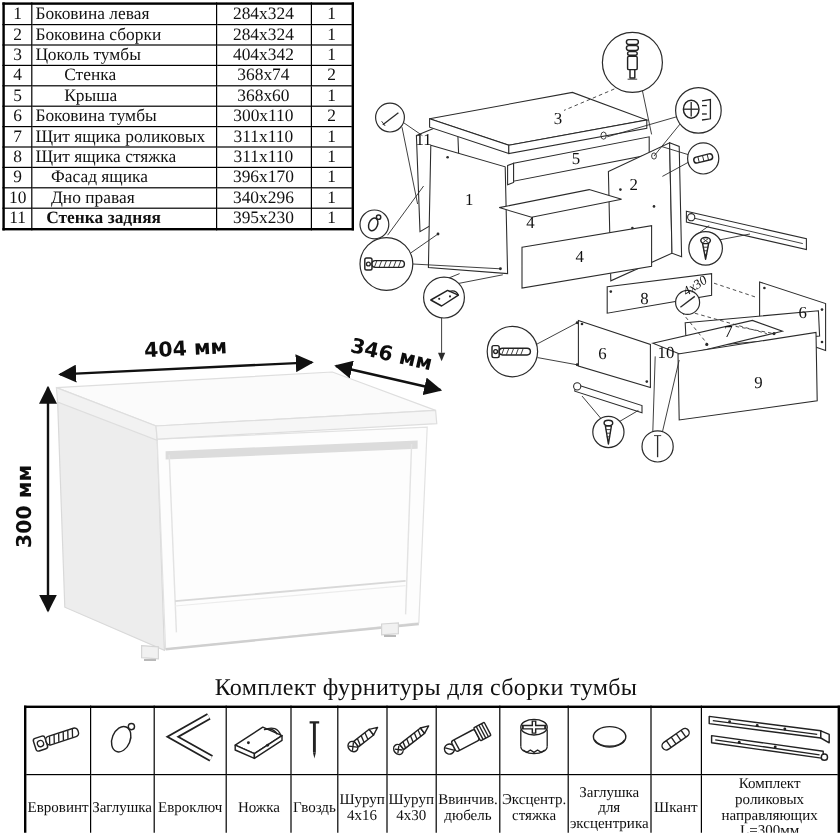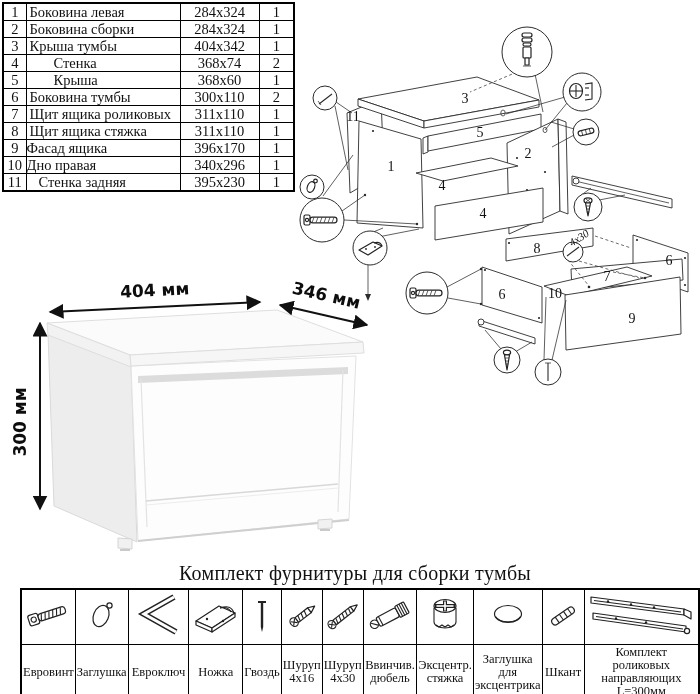"Крыша тумбы" td.nm { text: Крыша -> Цоколь }
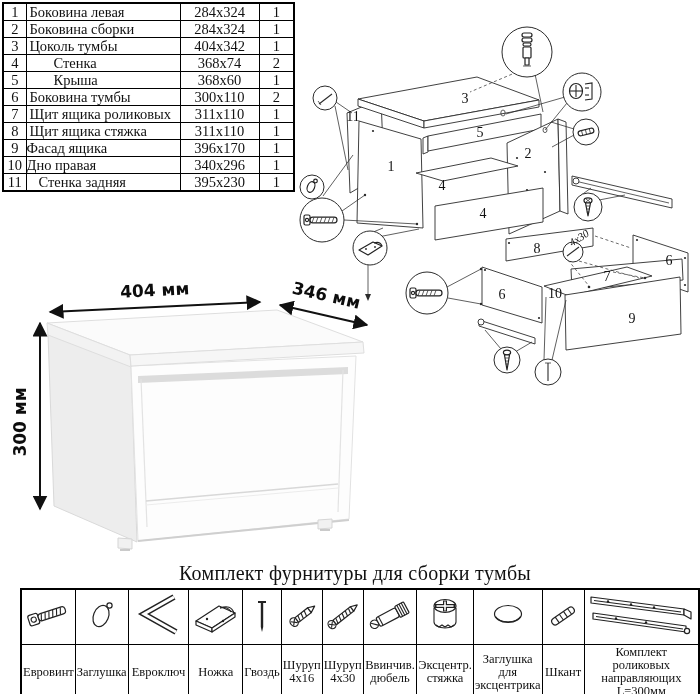"Фасад ящика" .parts-table td.nm.ind-b { padding-left: 0 -> 16px }
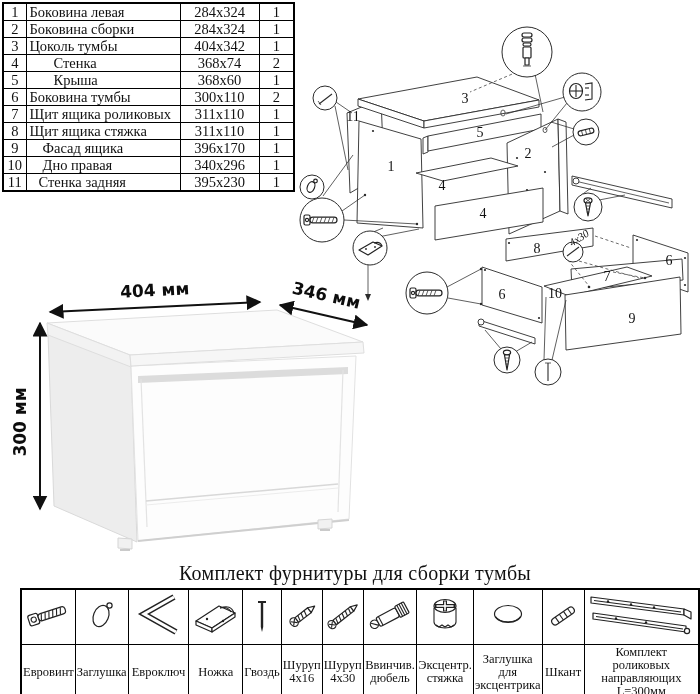"Стенка задняя" .parts-table td.nm.ind-c { font-weight: none -> bold }
